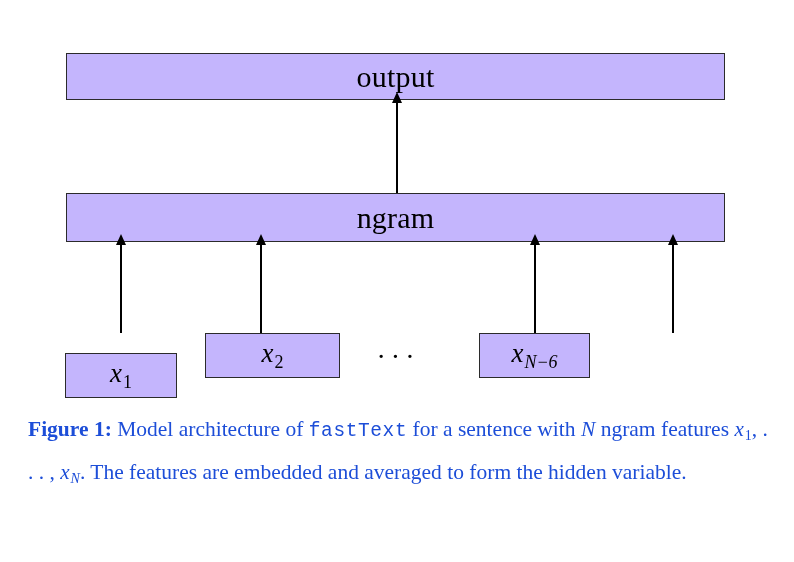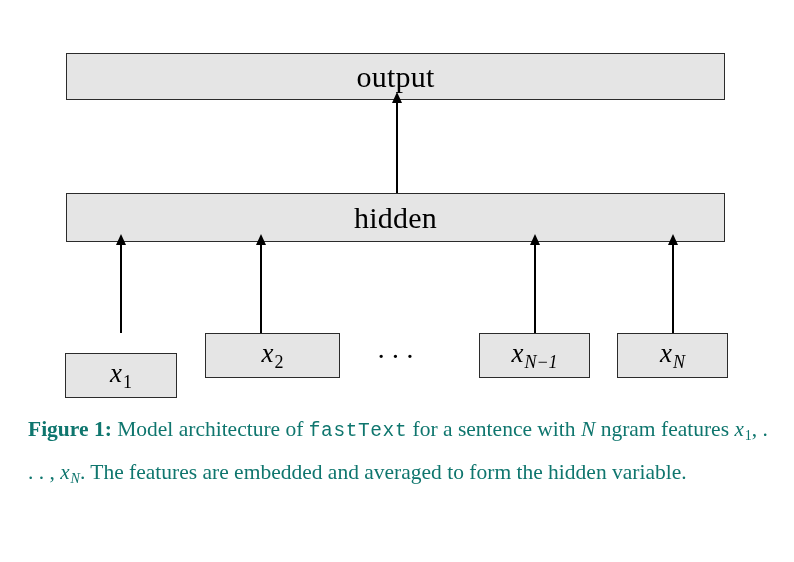"output" .node-box { background: #e5e5e5 -> #c4b5fd }
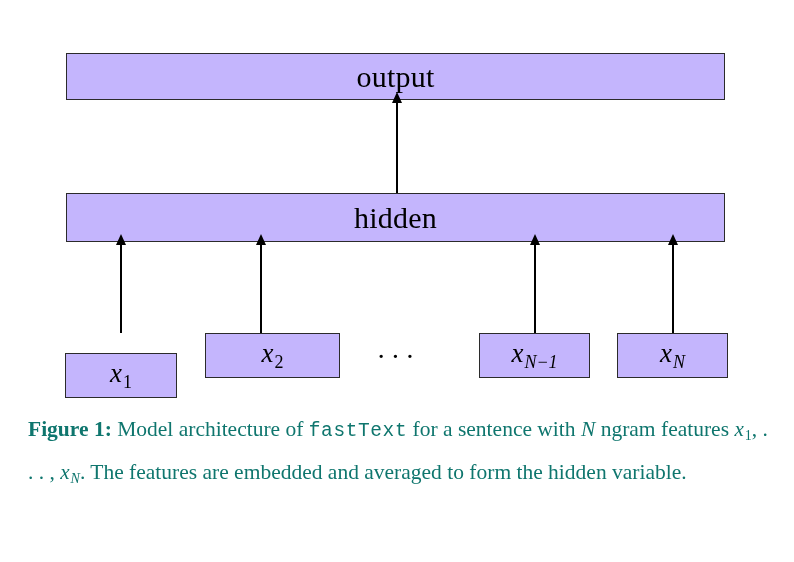"hidden" span.node-label { text: hidden -> ngram }
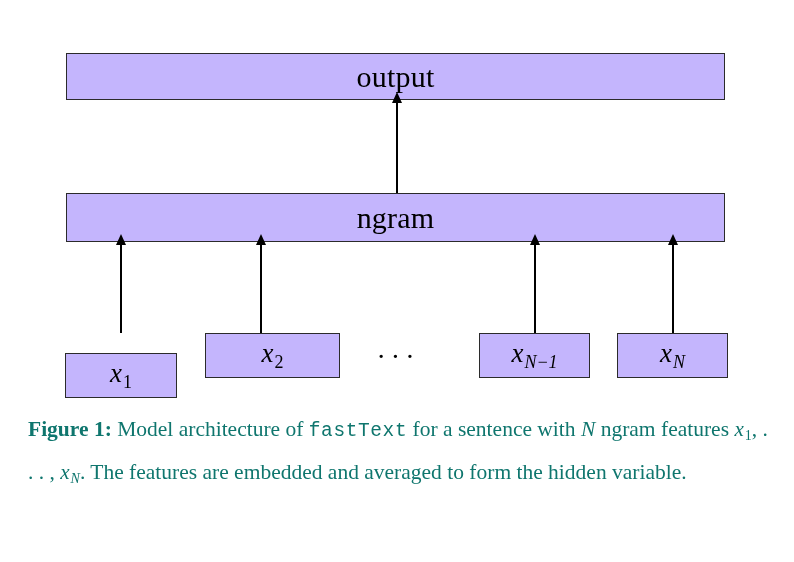"N−1" span.sub { text: 1 -> 6 }
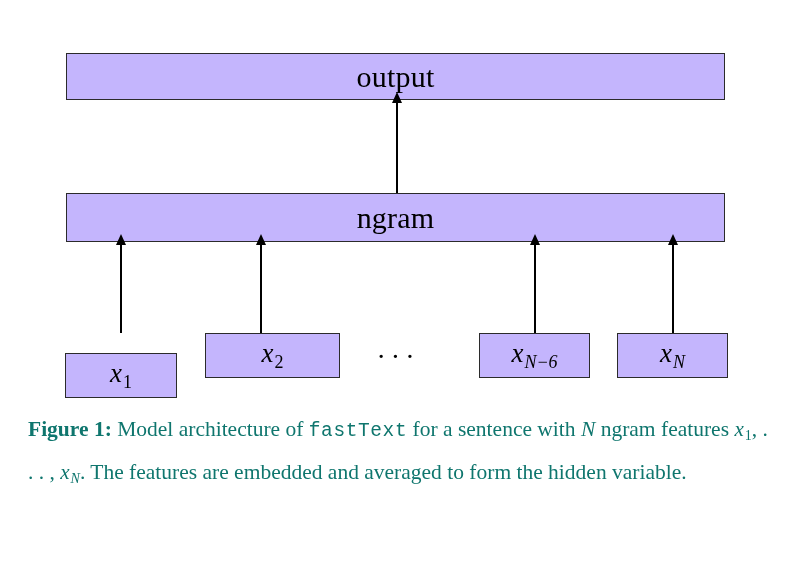"xN" div.node-box { html: <div> <span><span>x</span><span>N</span></span> </div> -> none }
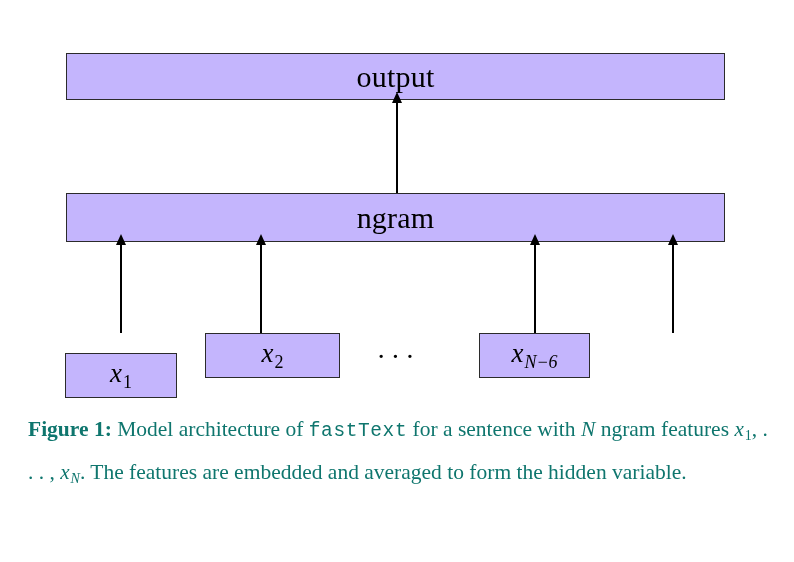"Figure 1: Model architecture of" #caption { color: #0f766e -> #1d4ed8 }
